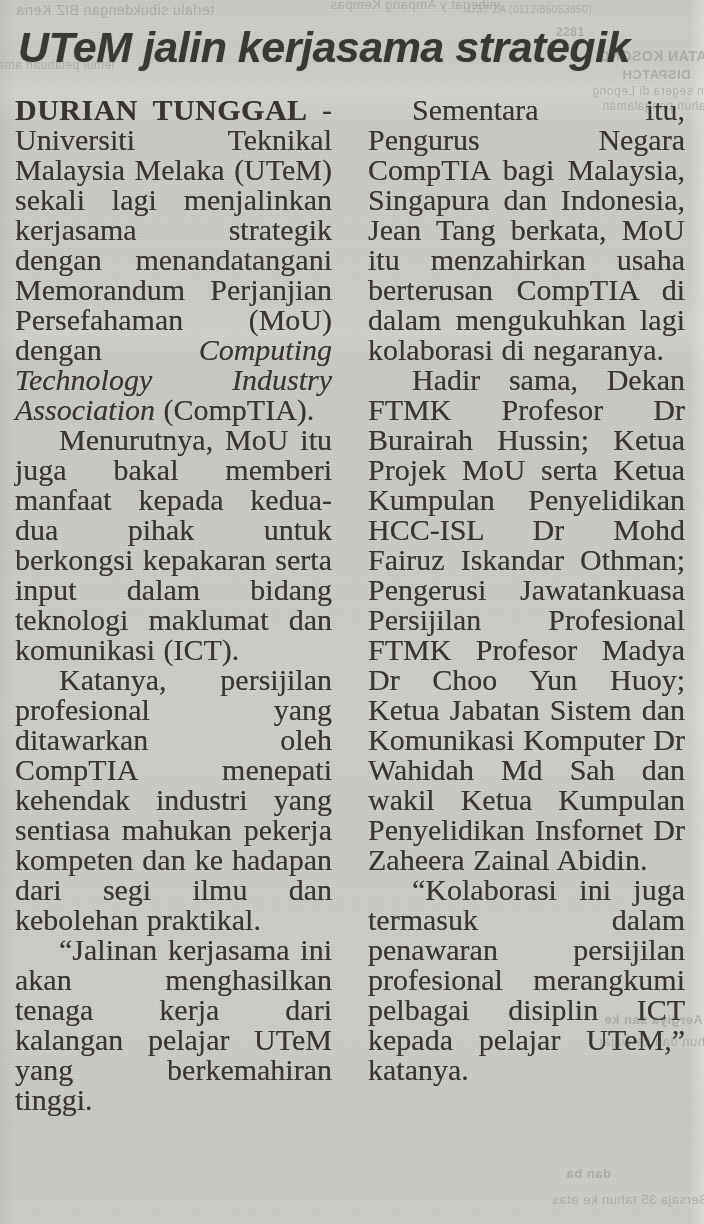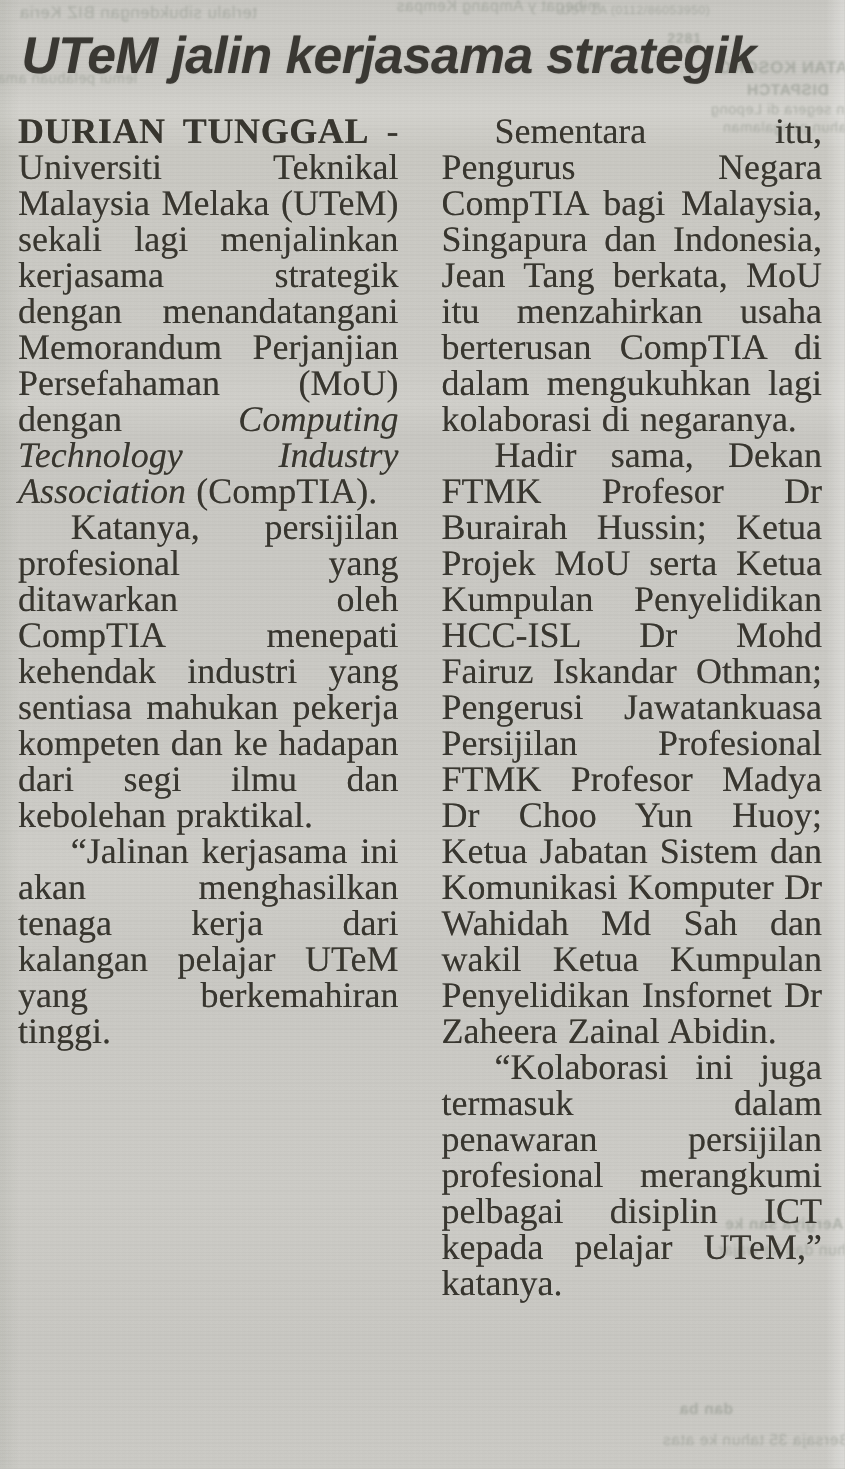"Menurutnya, MoU itu juga bakal" p { html: none -> <p><span>Menurutnya, MoU itu juga bakal memberi manfaat kepada kedua-dua pihak untuk berkongsi kepakaran serta input dalam bidang teknologi maklumat dan komunikasi (ICT).</span></p> }
